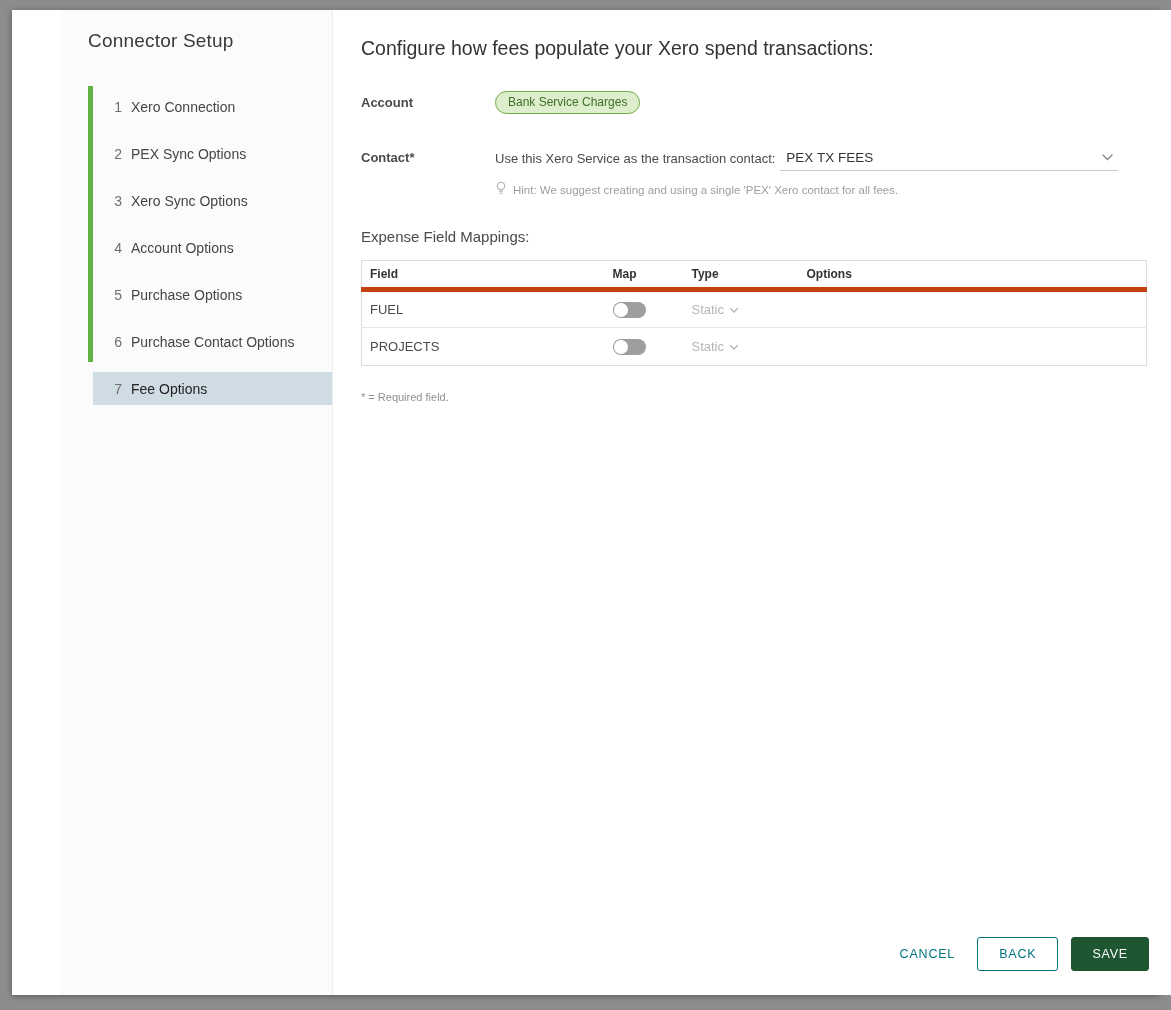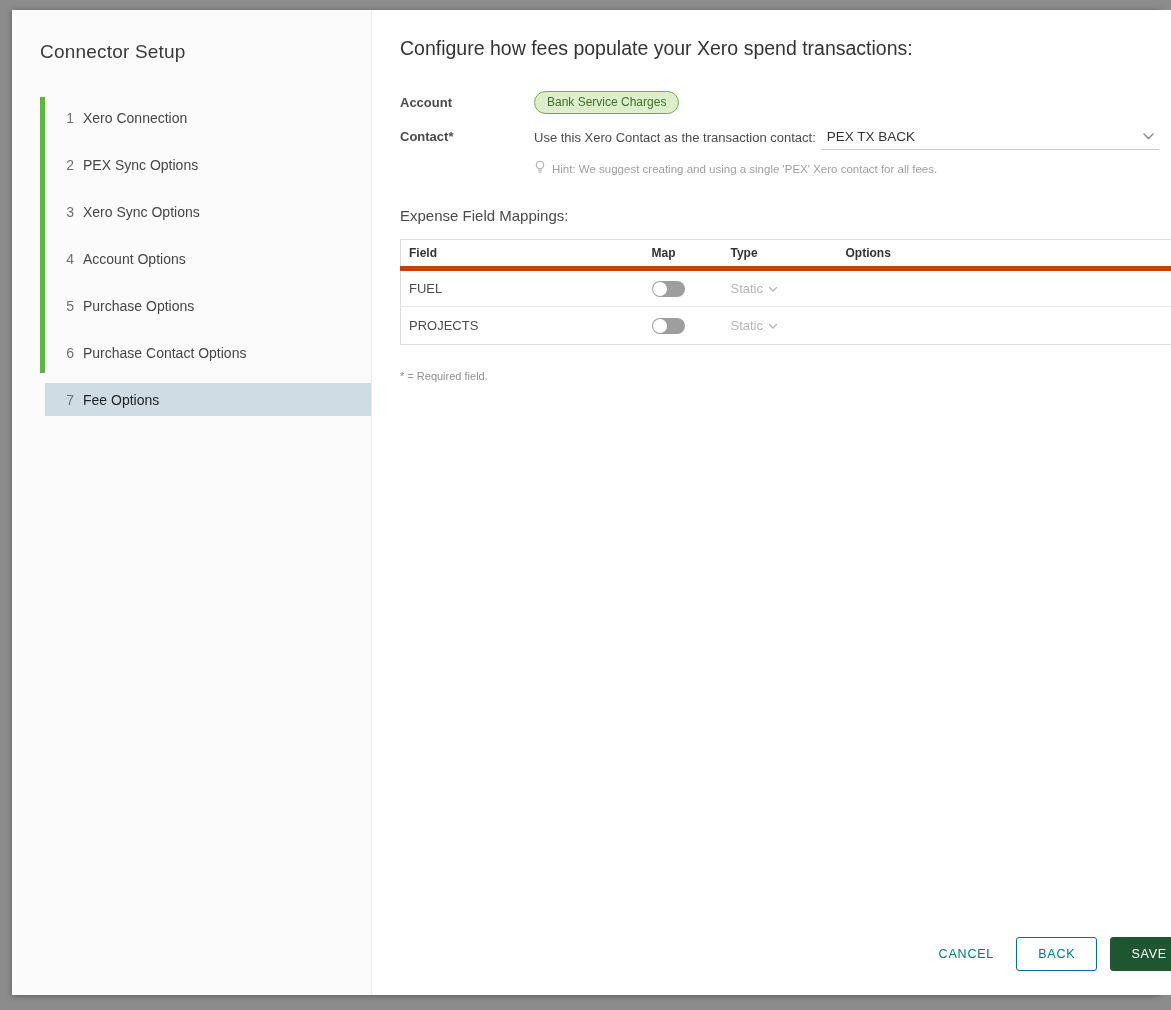"Connector Setup" .sidebar { margin-left: none -> 48px; padding-top: 31px -> 20px; width: 360px -> 273px }
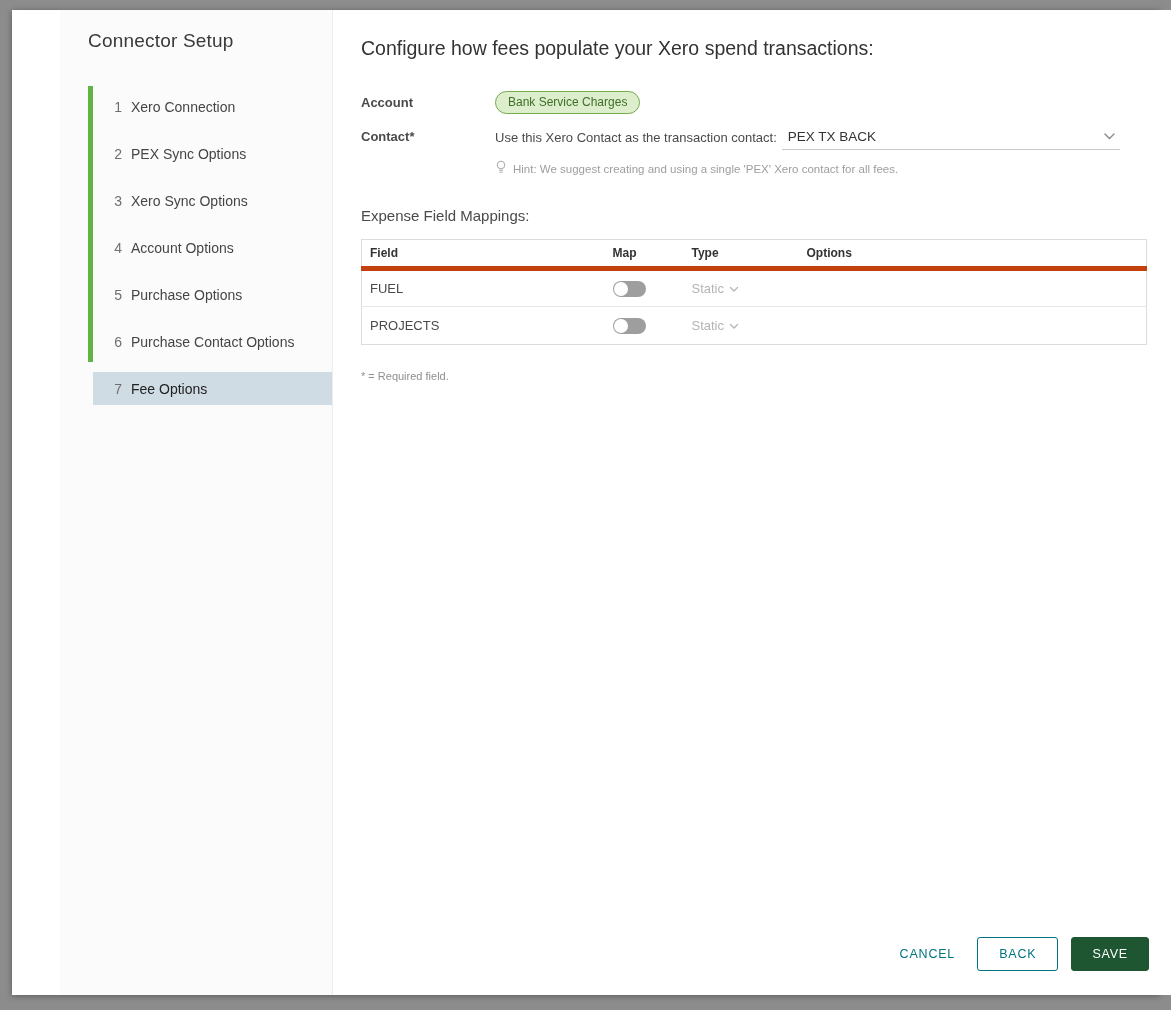"Contact*" .row-contact { margin-top: 15px -> 36px }
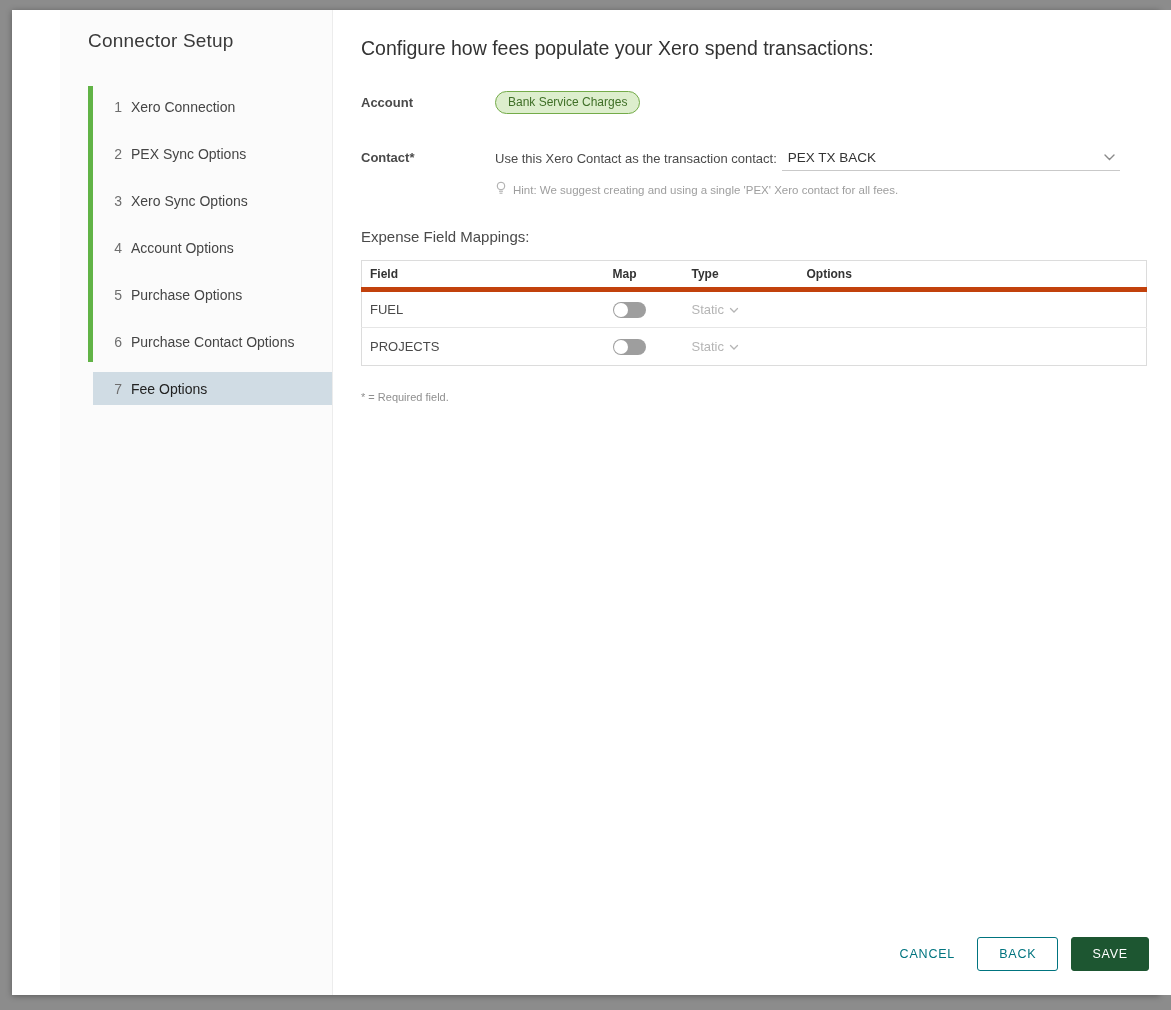"Use this Xero Contact as" span.contact-desc { text: Contact -> Service }
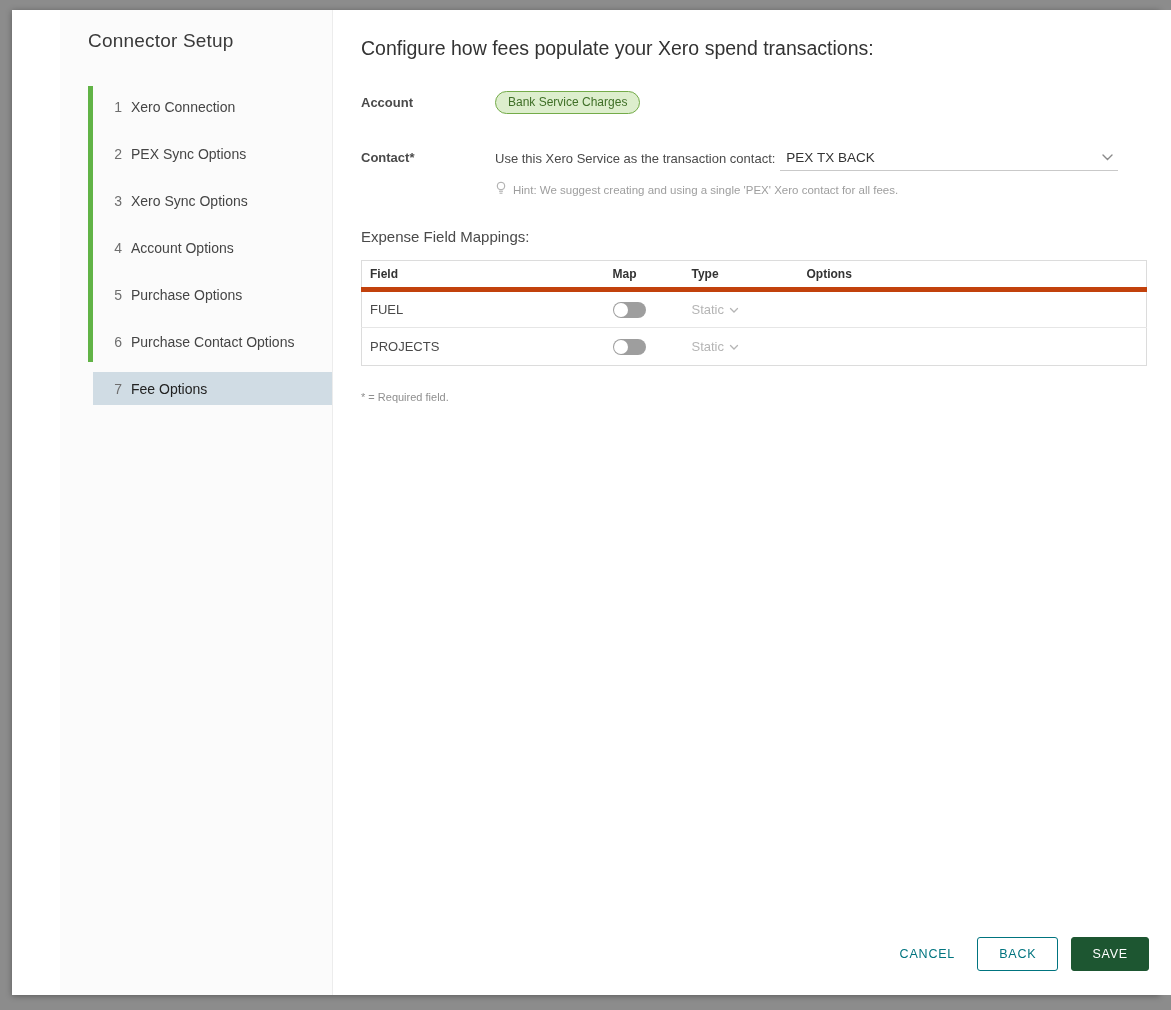"PEX TX BACK" span { text: BACK -> FEES }
